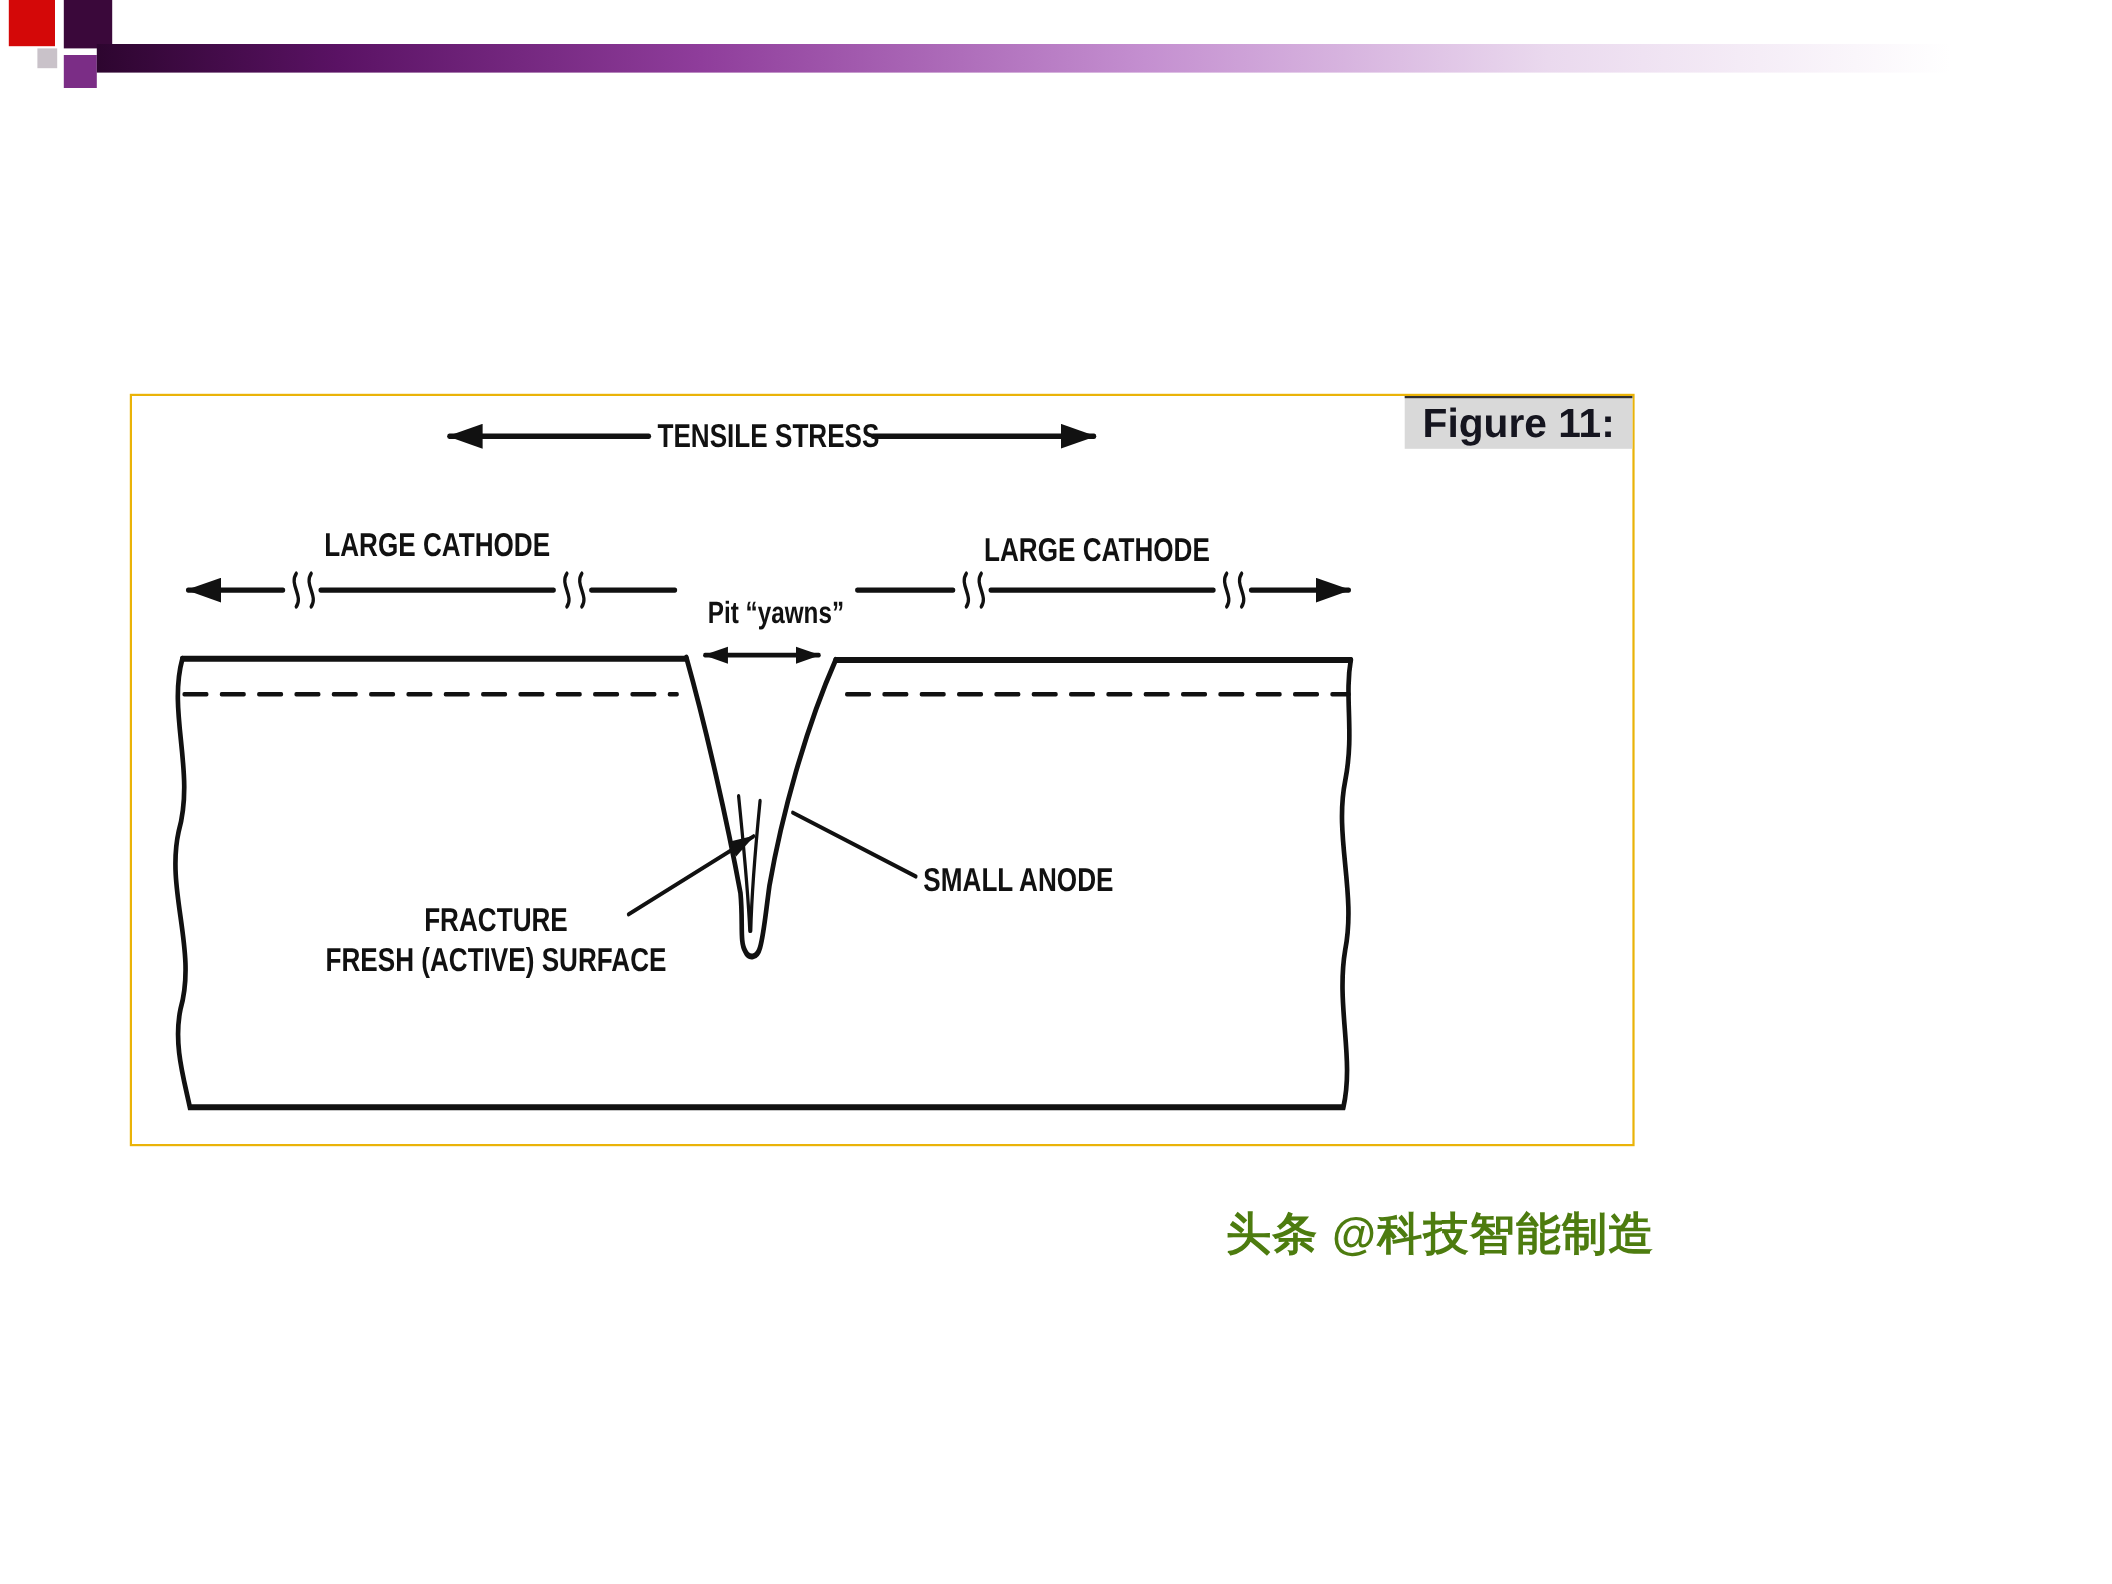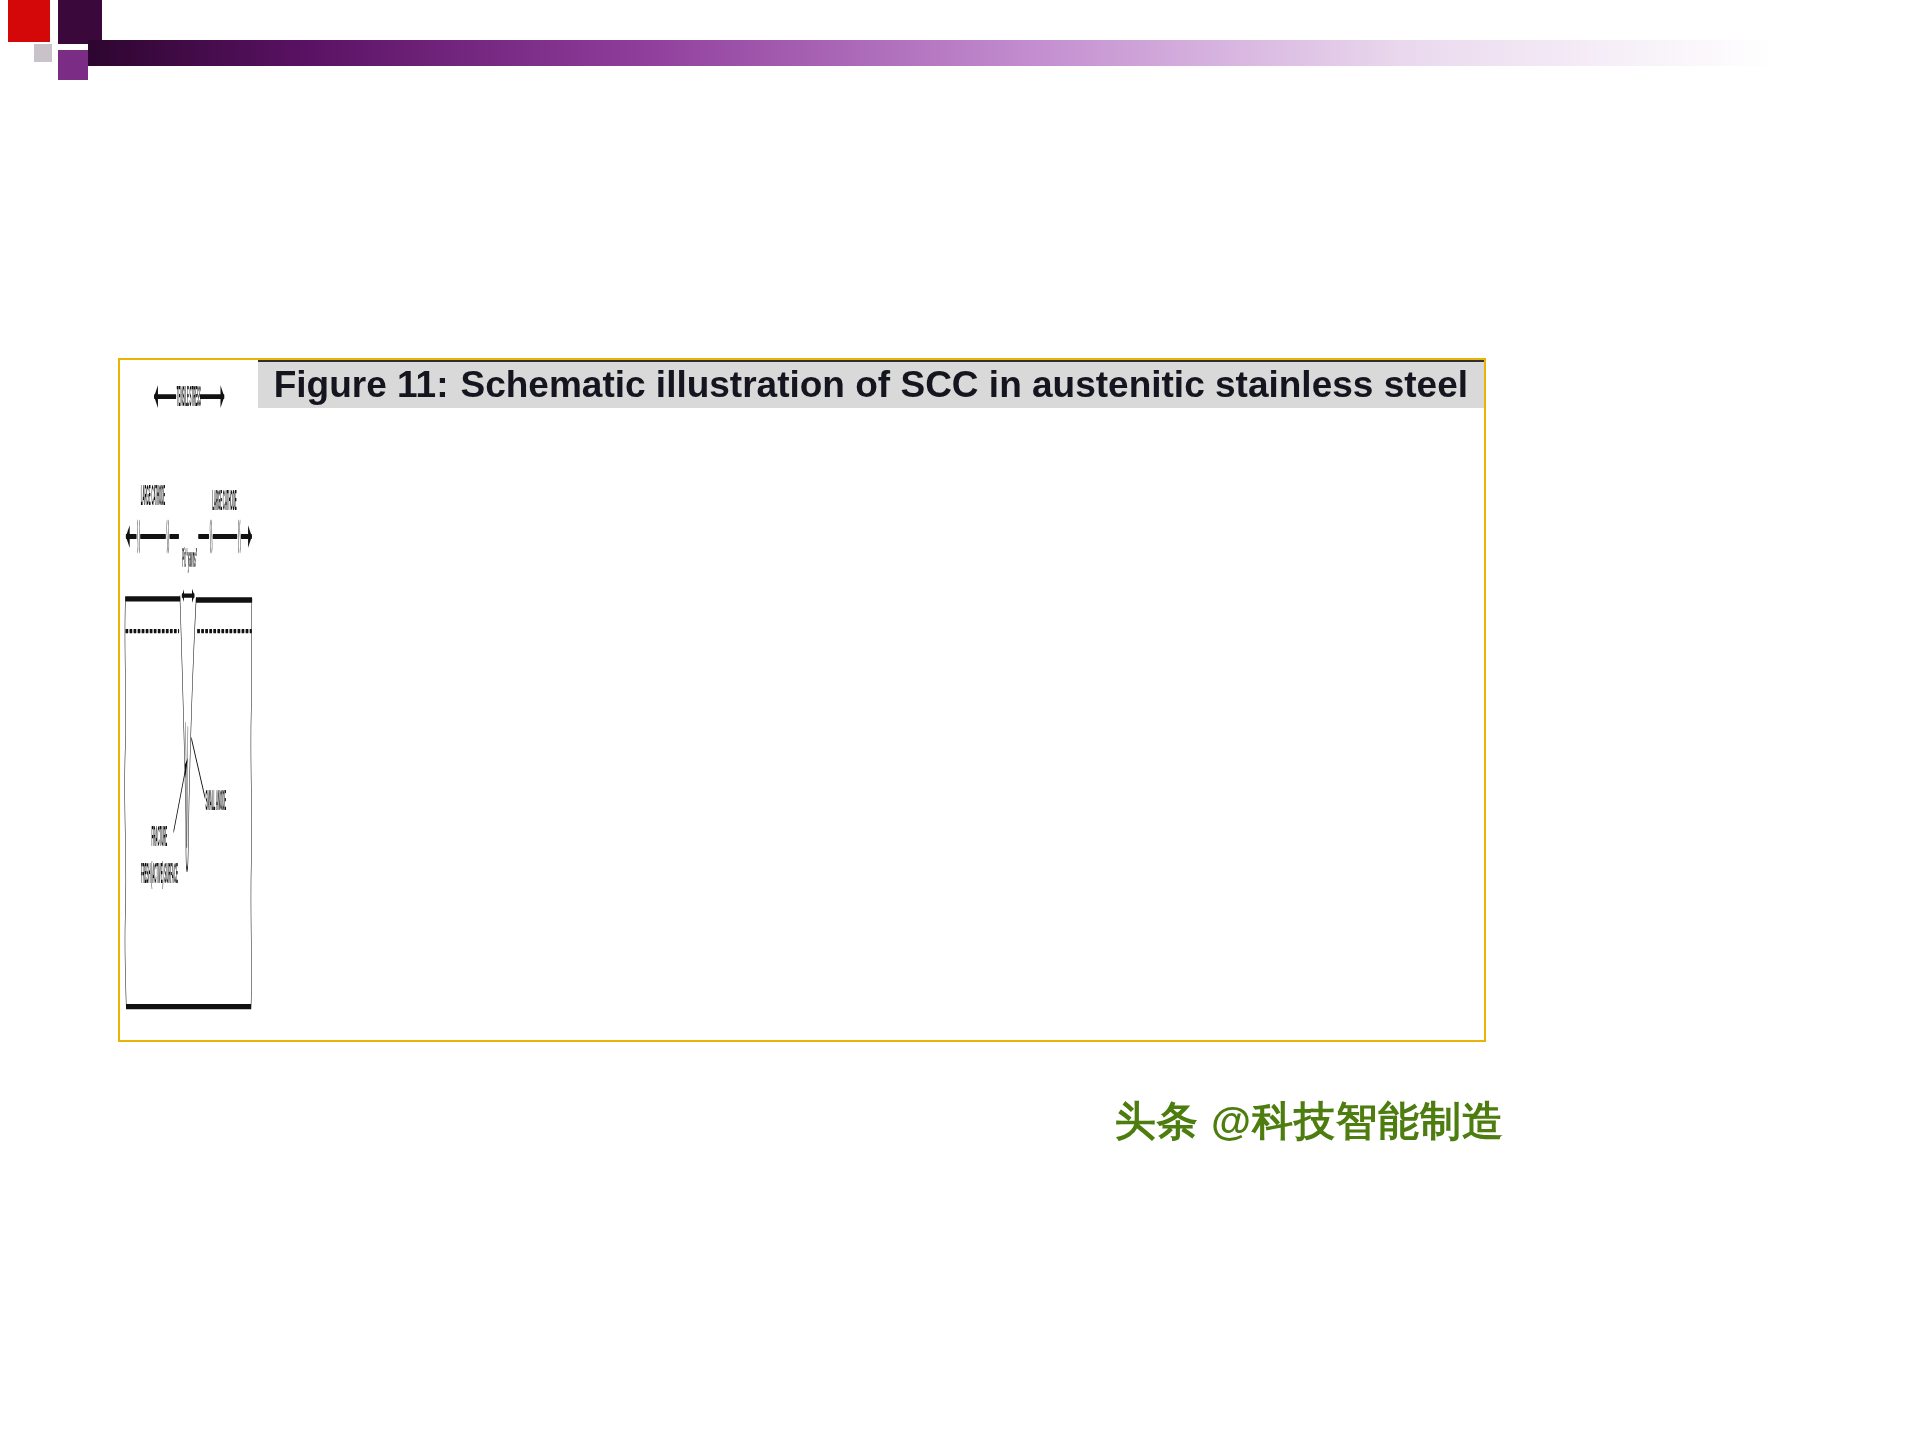"Schematic illustration of SCC in" span { html: <span>Schematic illustration of SCC in austenitic stainless steel</span> -> none }
